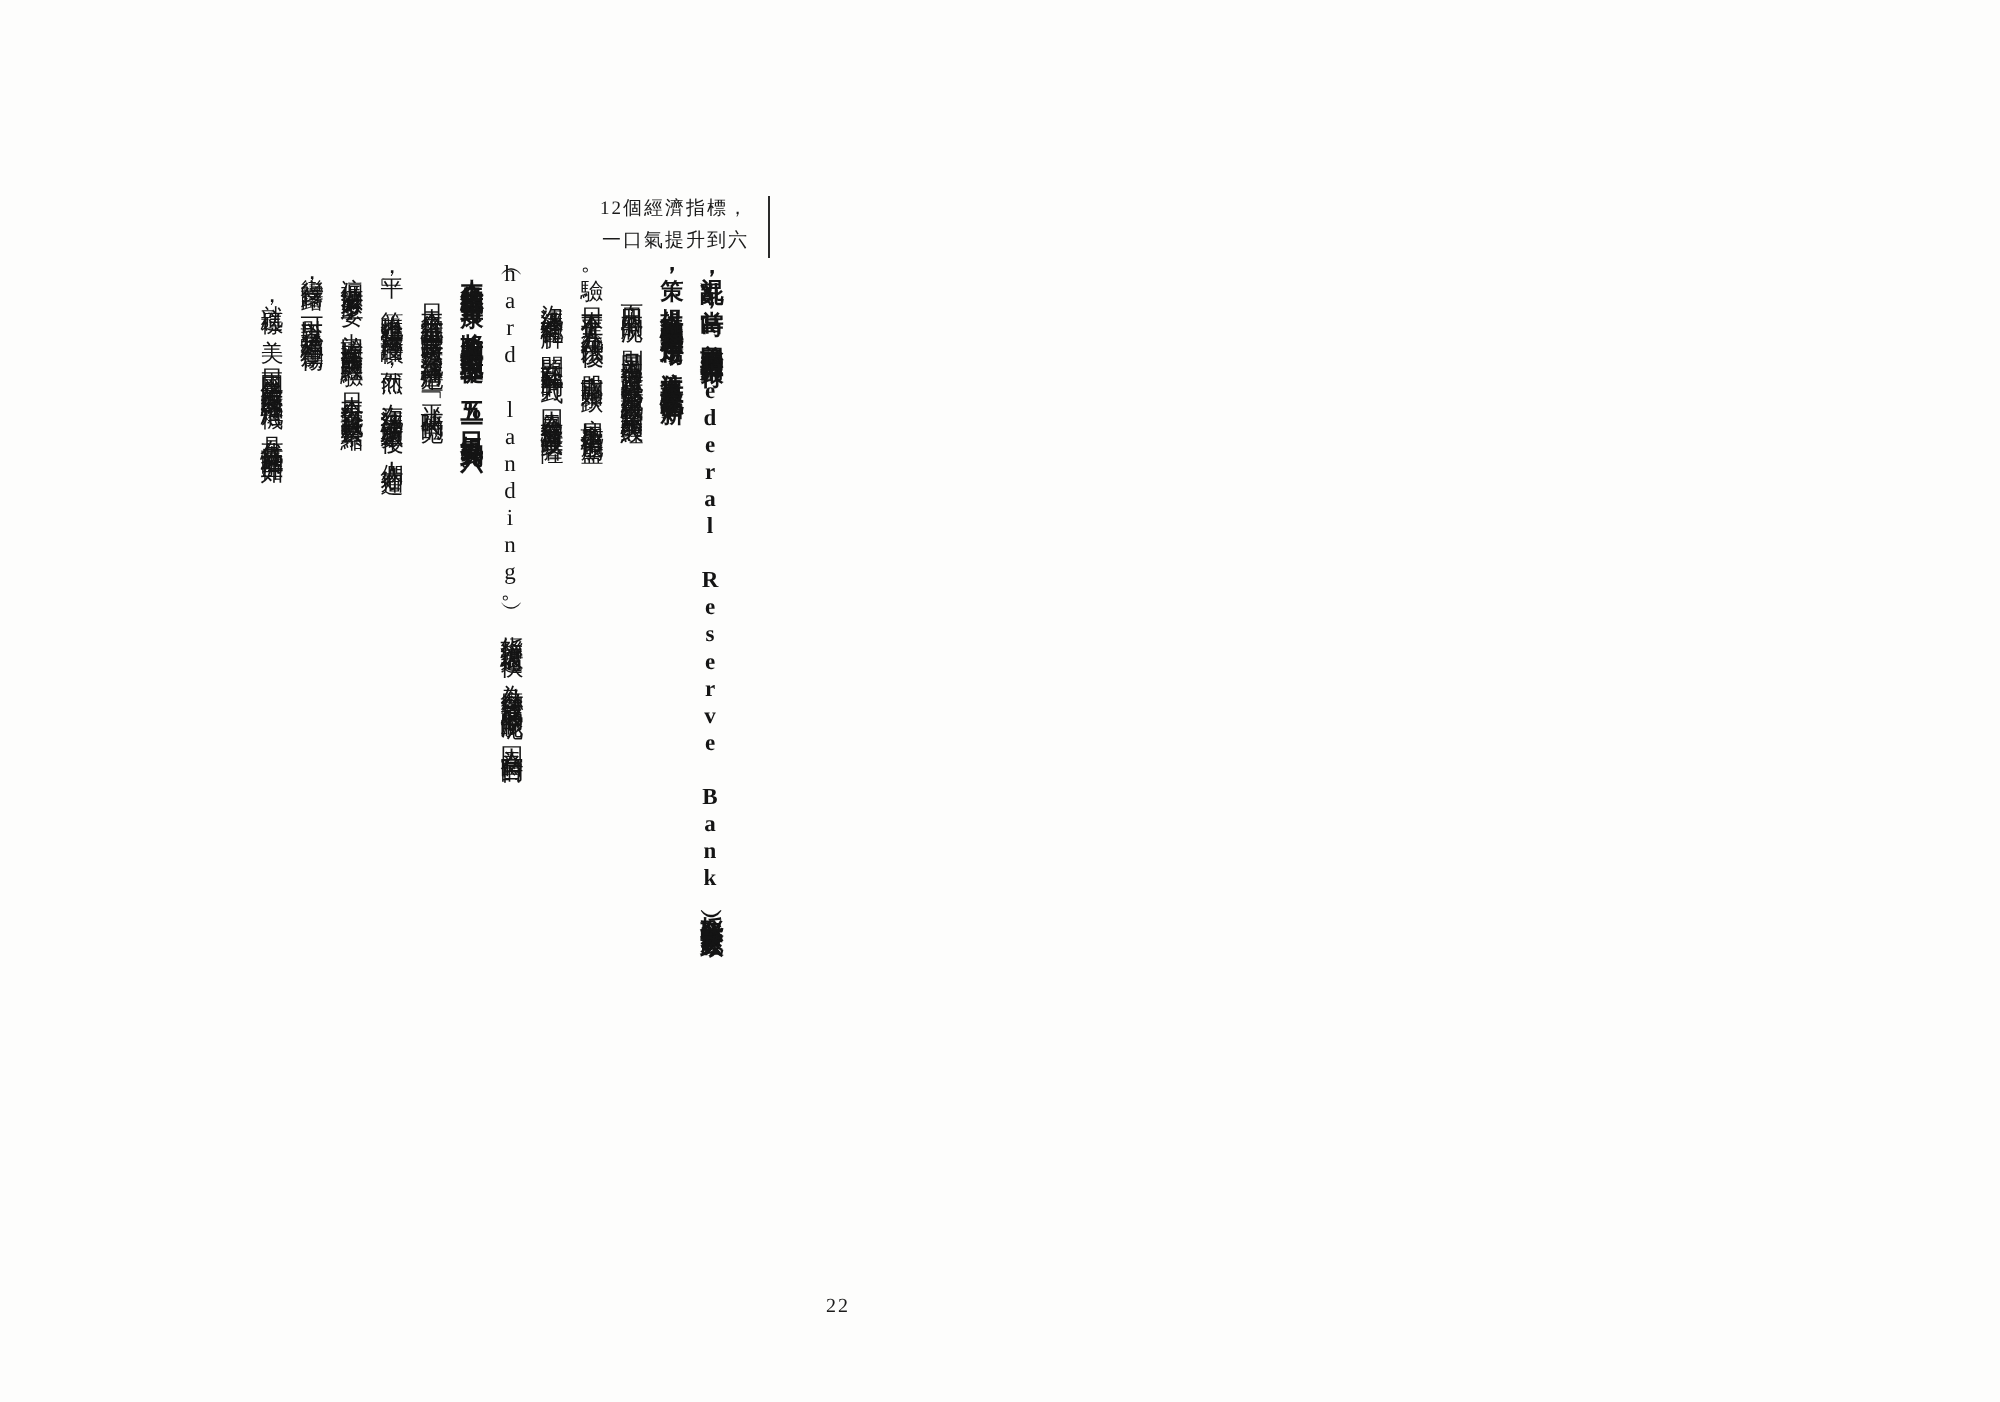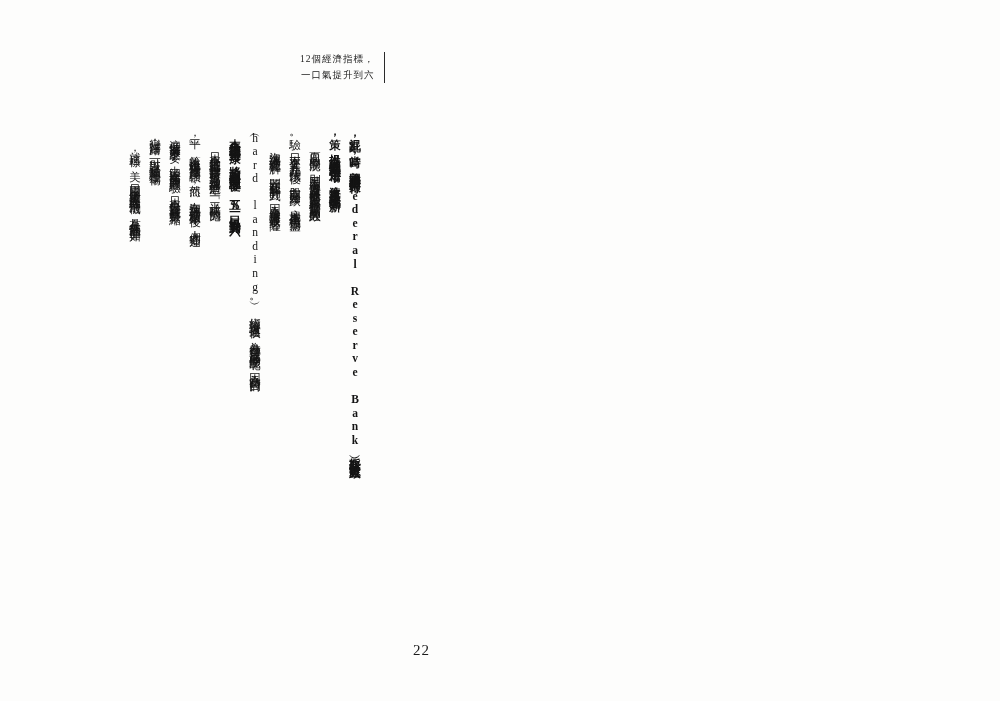"12個經濟指標，" .header-left { margin-top: none -> 46px }
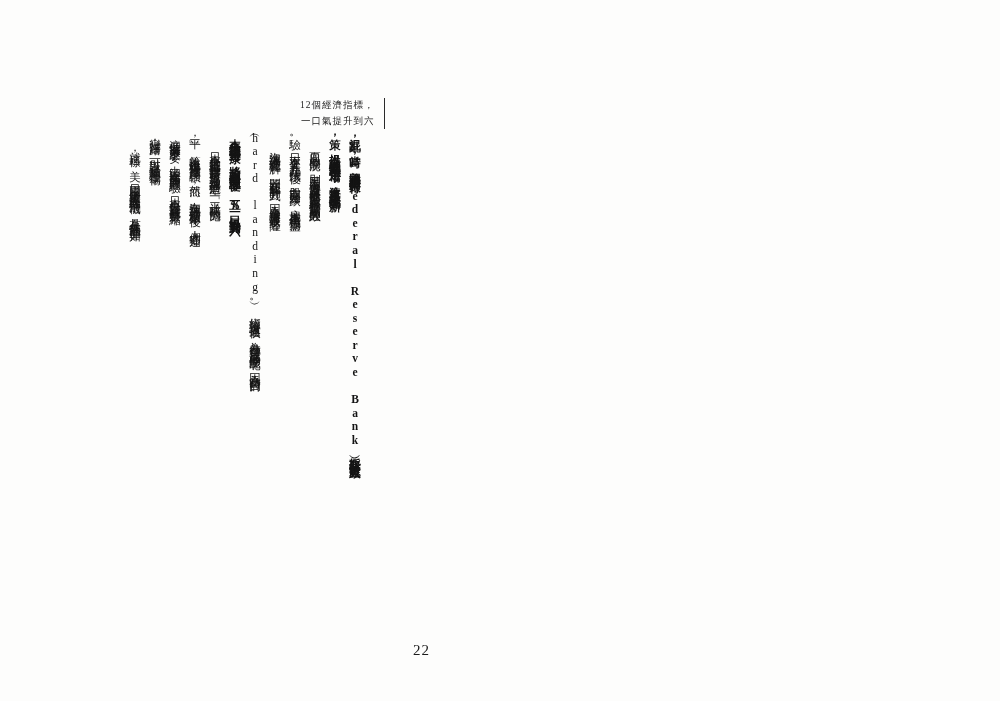"22" .folio { font-size: 15px -> 10px }
